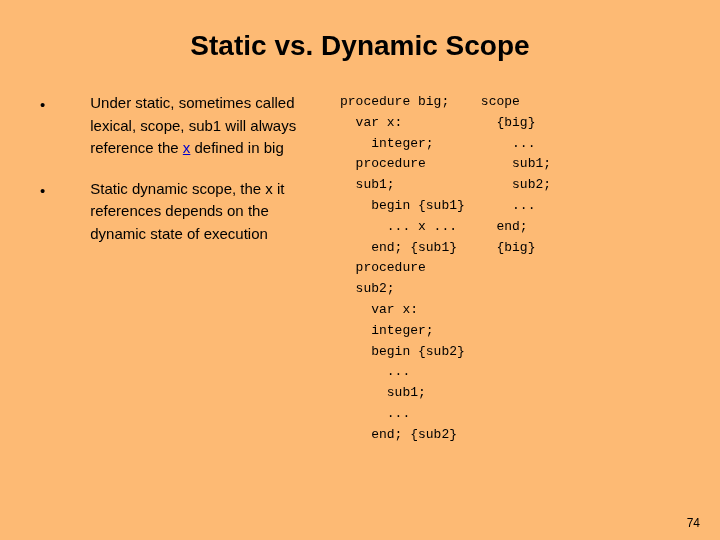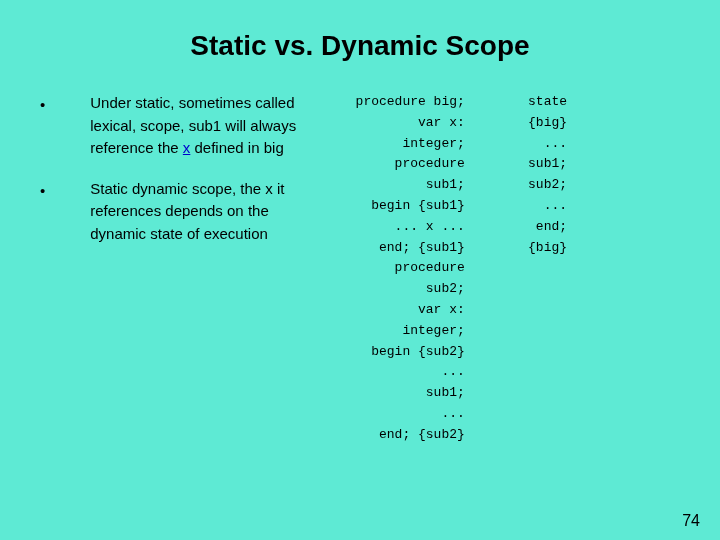"Static vs. Dynamic Scope" .slide { background: #5eead4 -> #fdba74 }
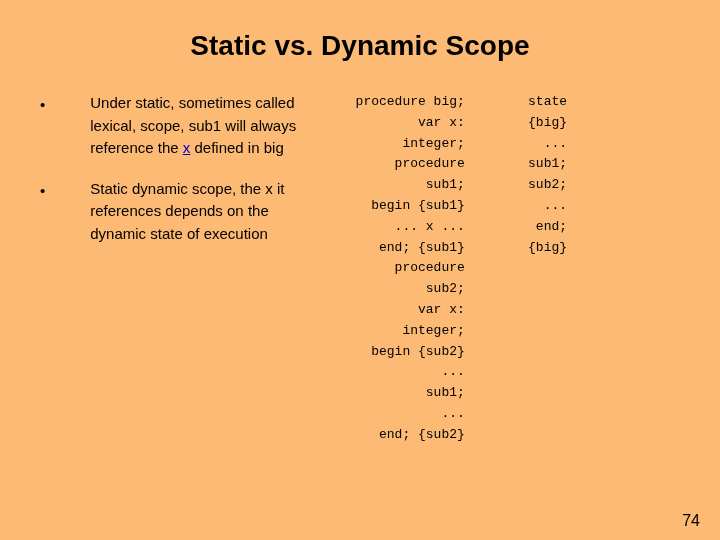"procedure big;" .code-area { gap: 32px -> 16px; text-align: right -> none }
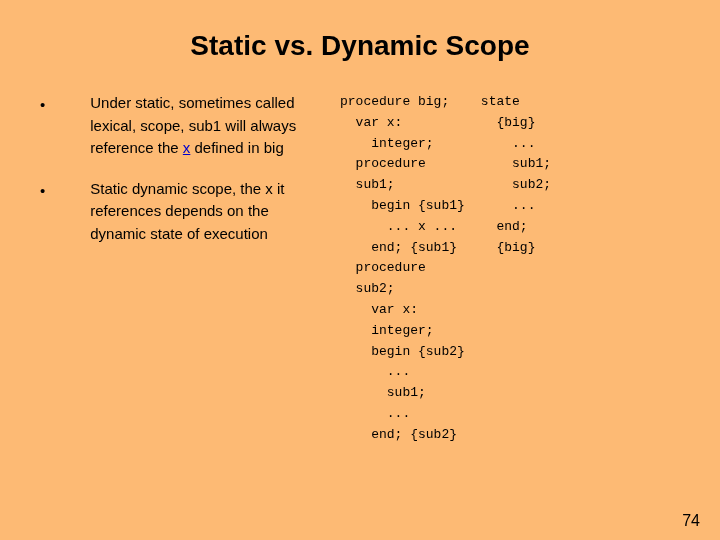"state" div.code-block-right { text: state -> scope }
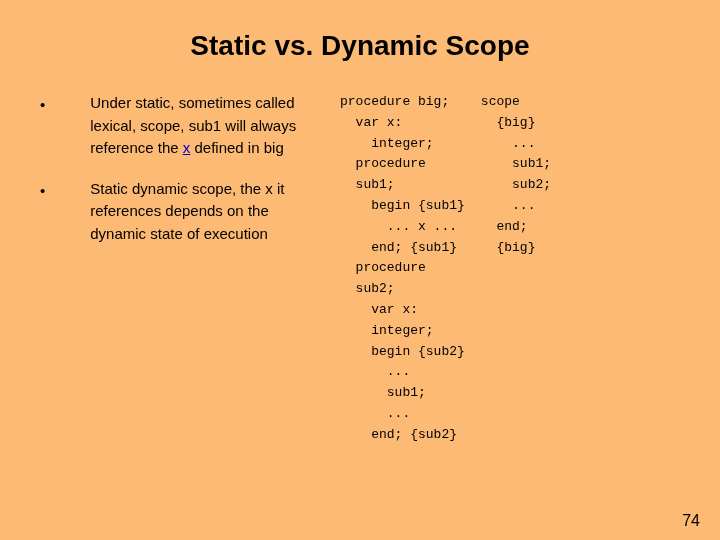"74" .page-number { font-size: 16px -> 12px }
